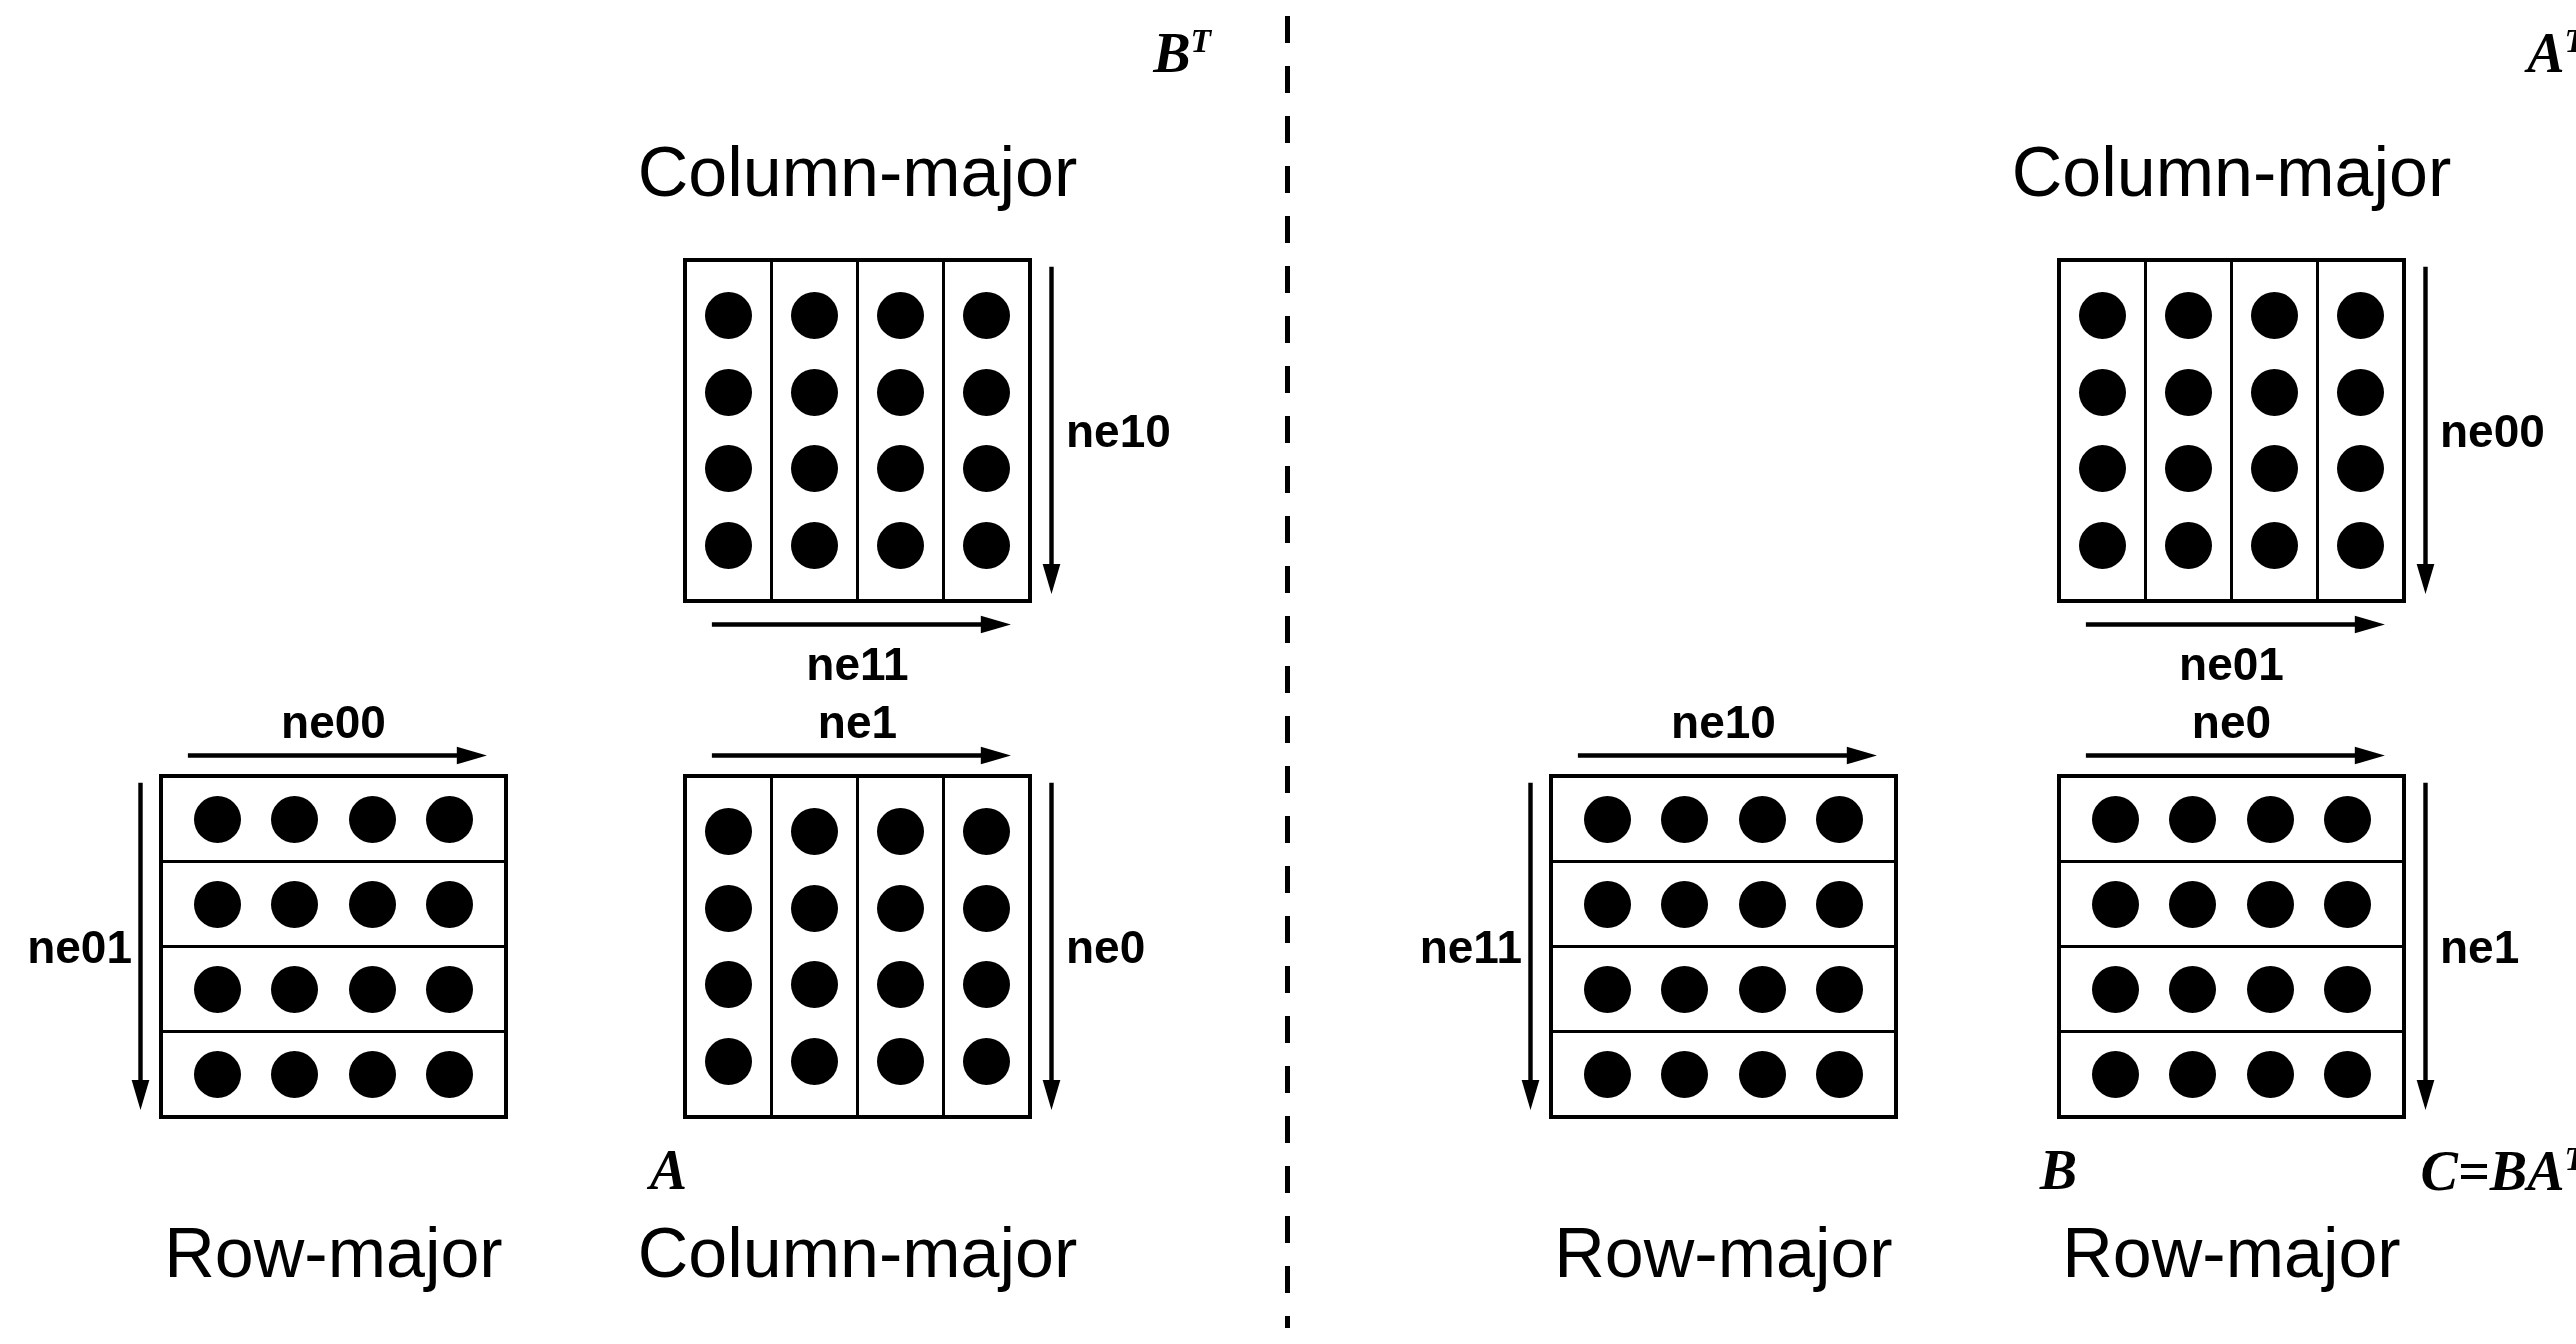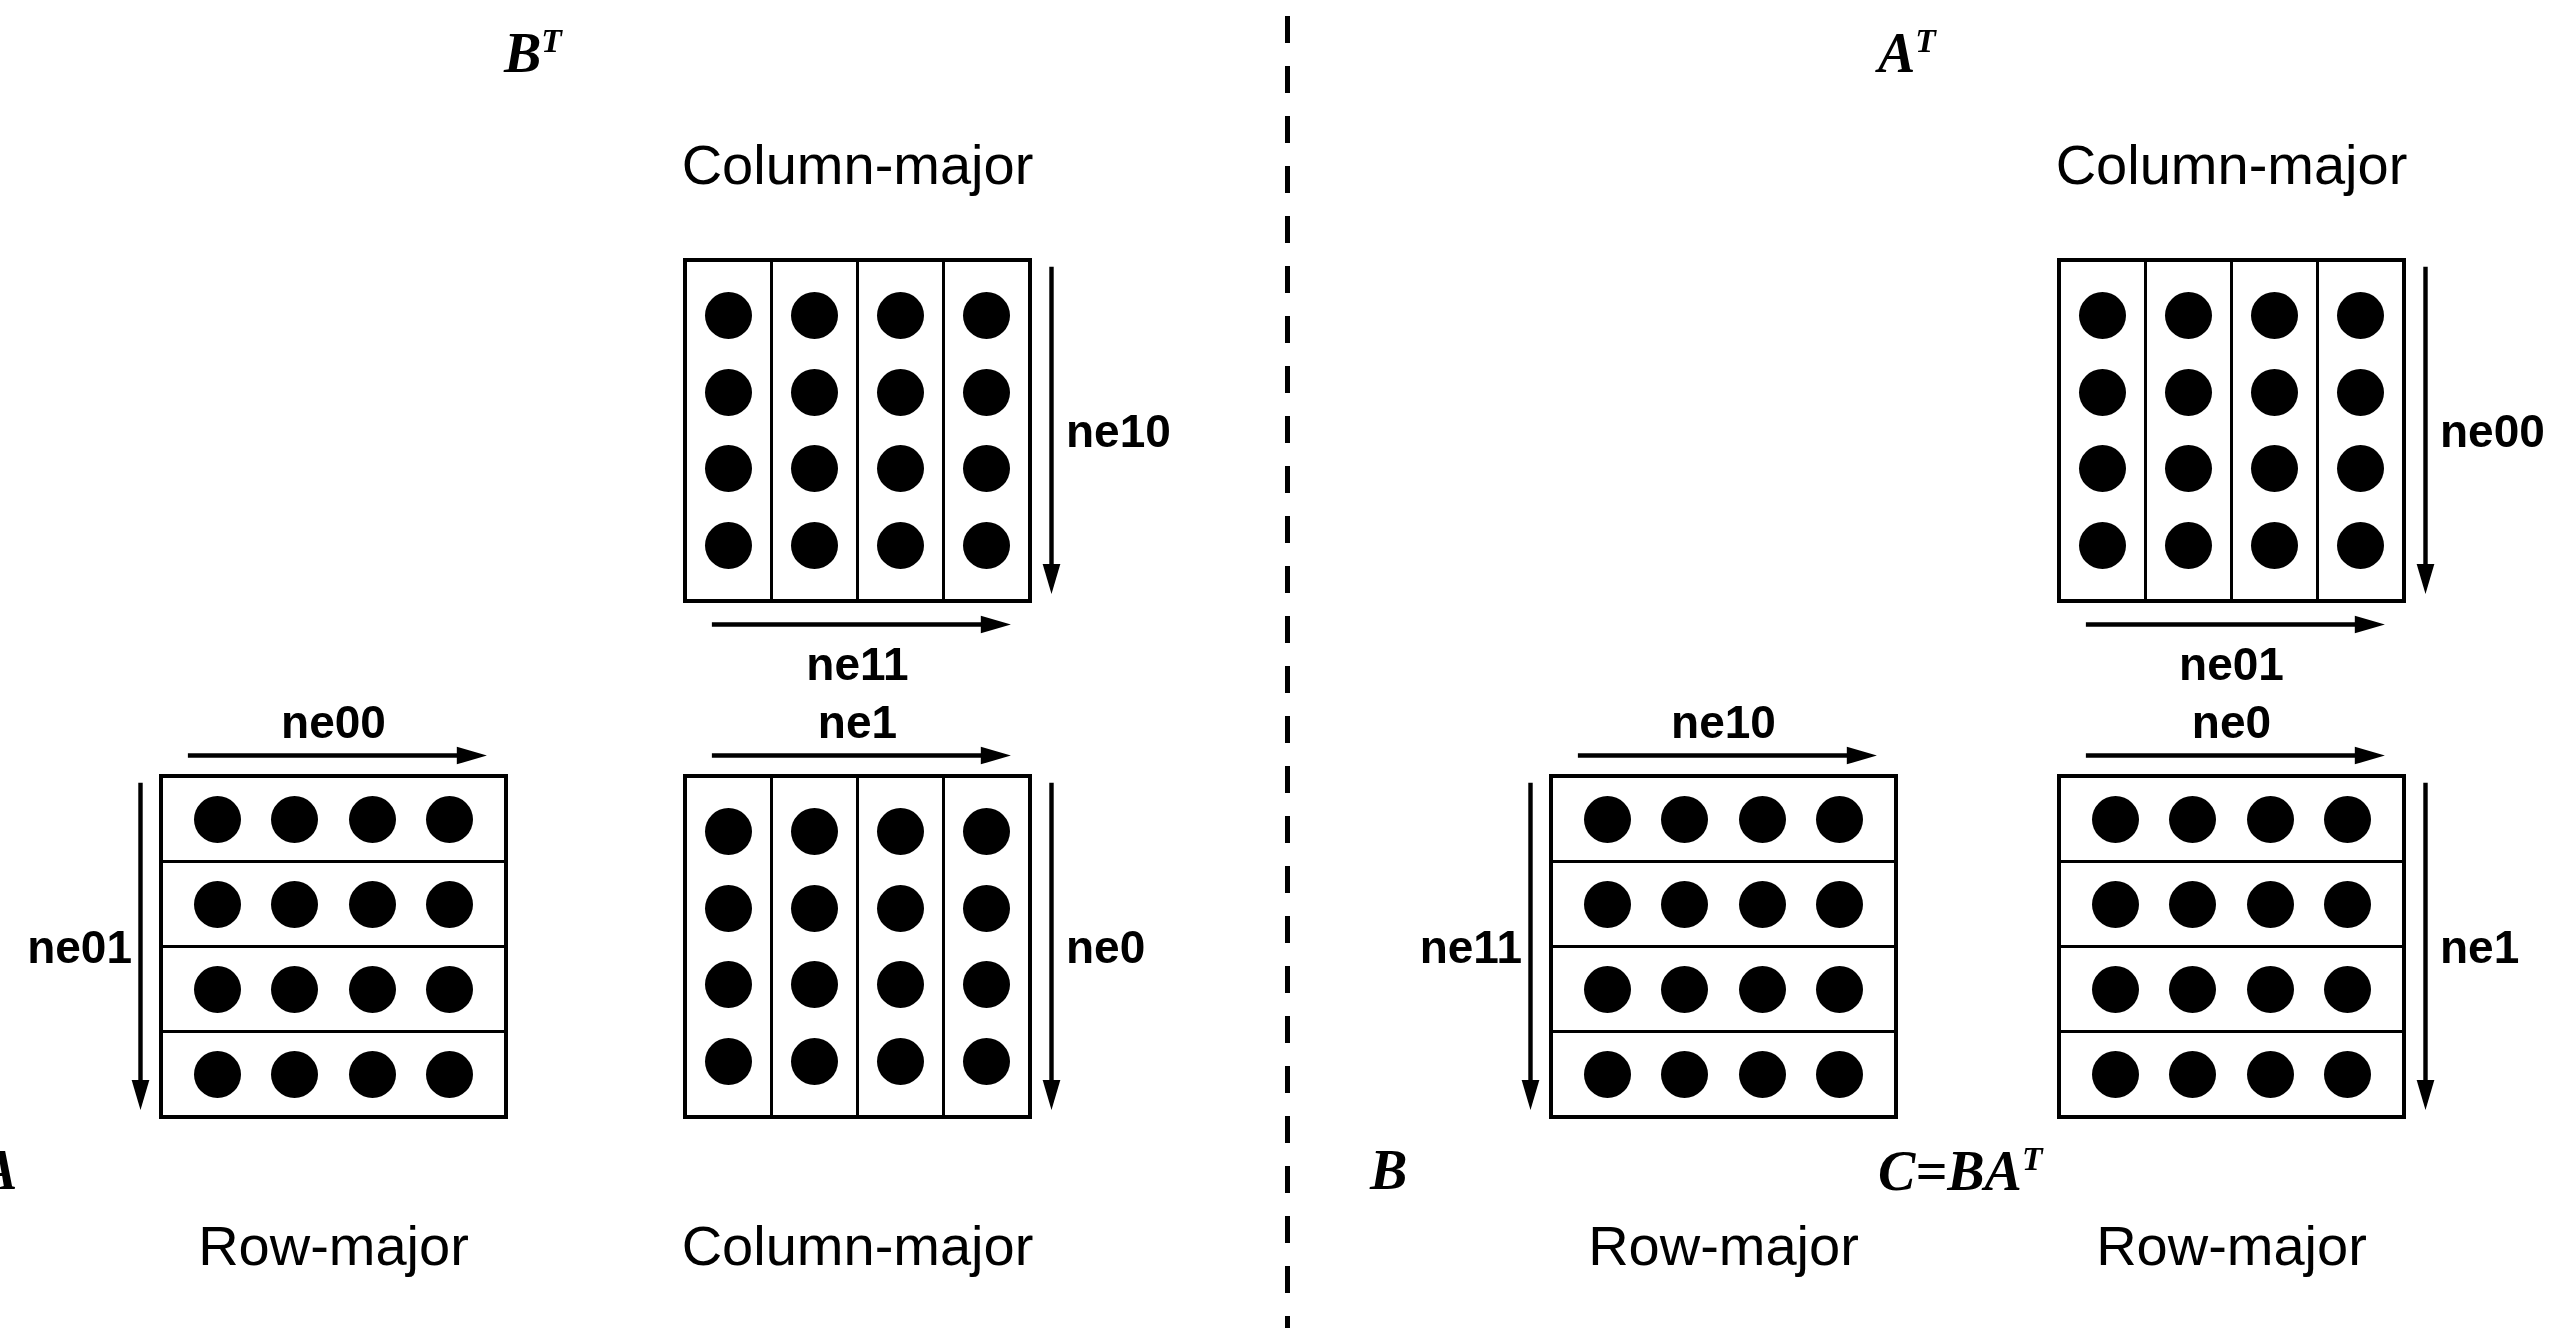"BT" .math-title { text-align: left -> right }
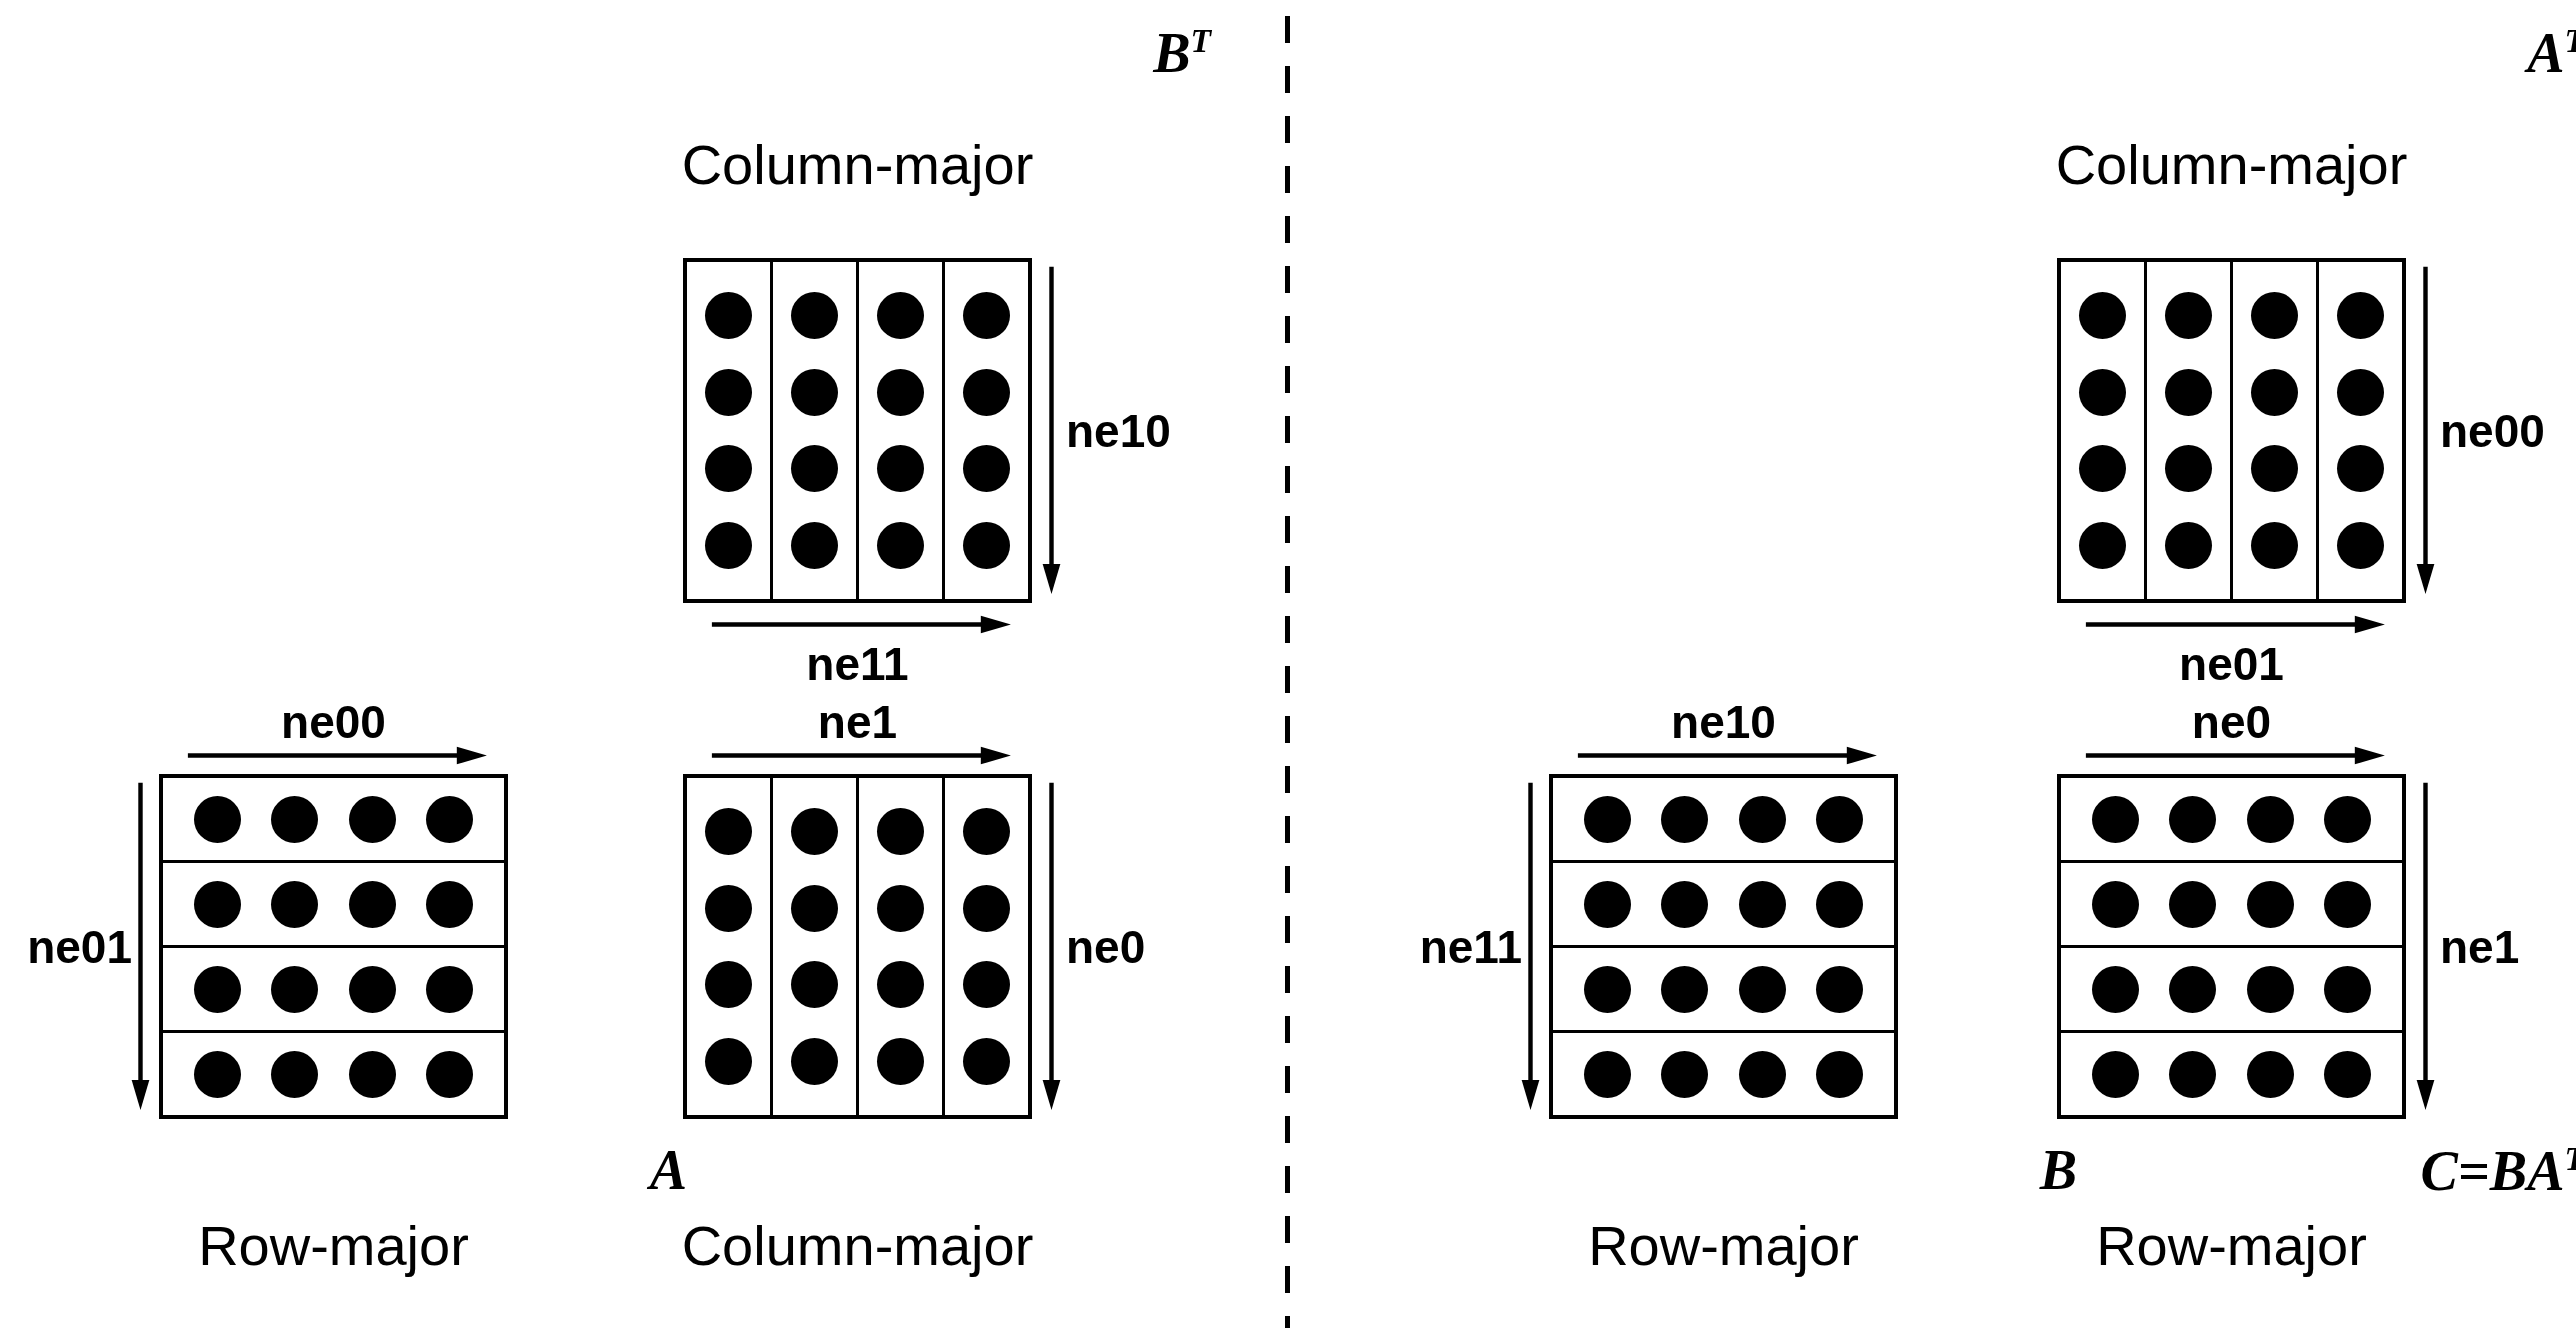"Column-major" .layout-label { font-size: 56px -> 70px }
